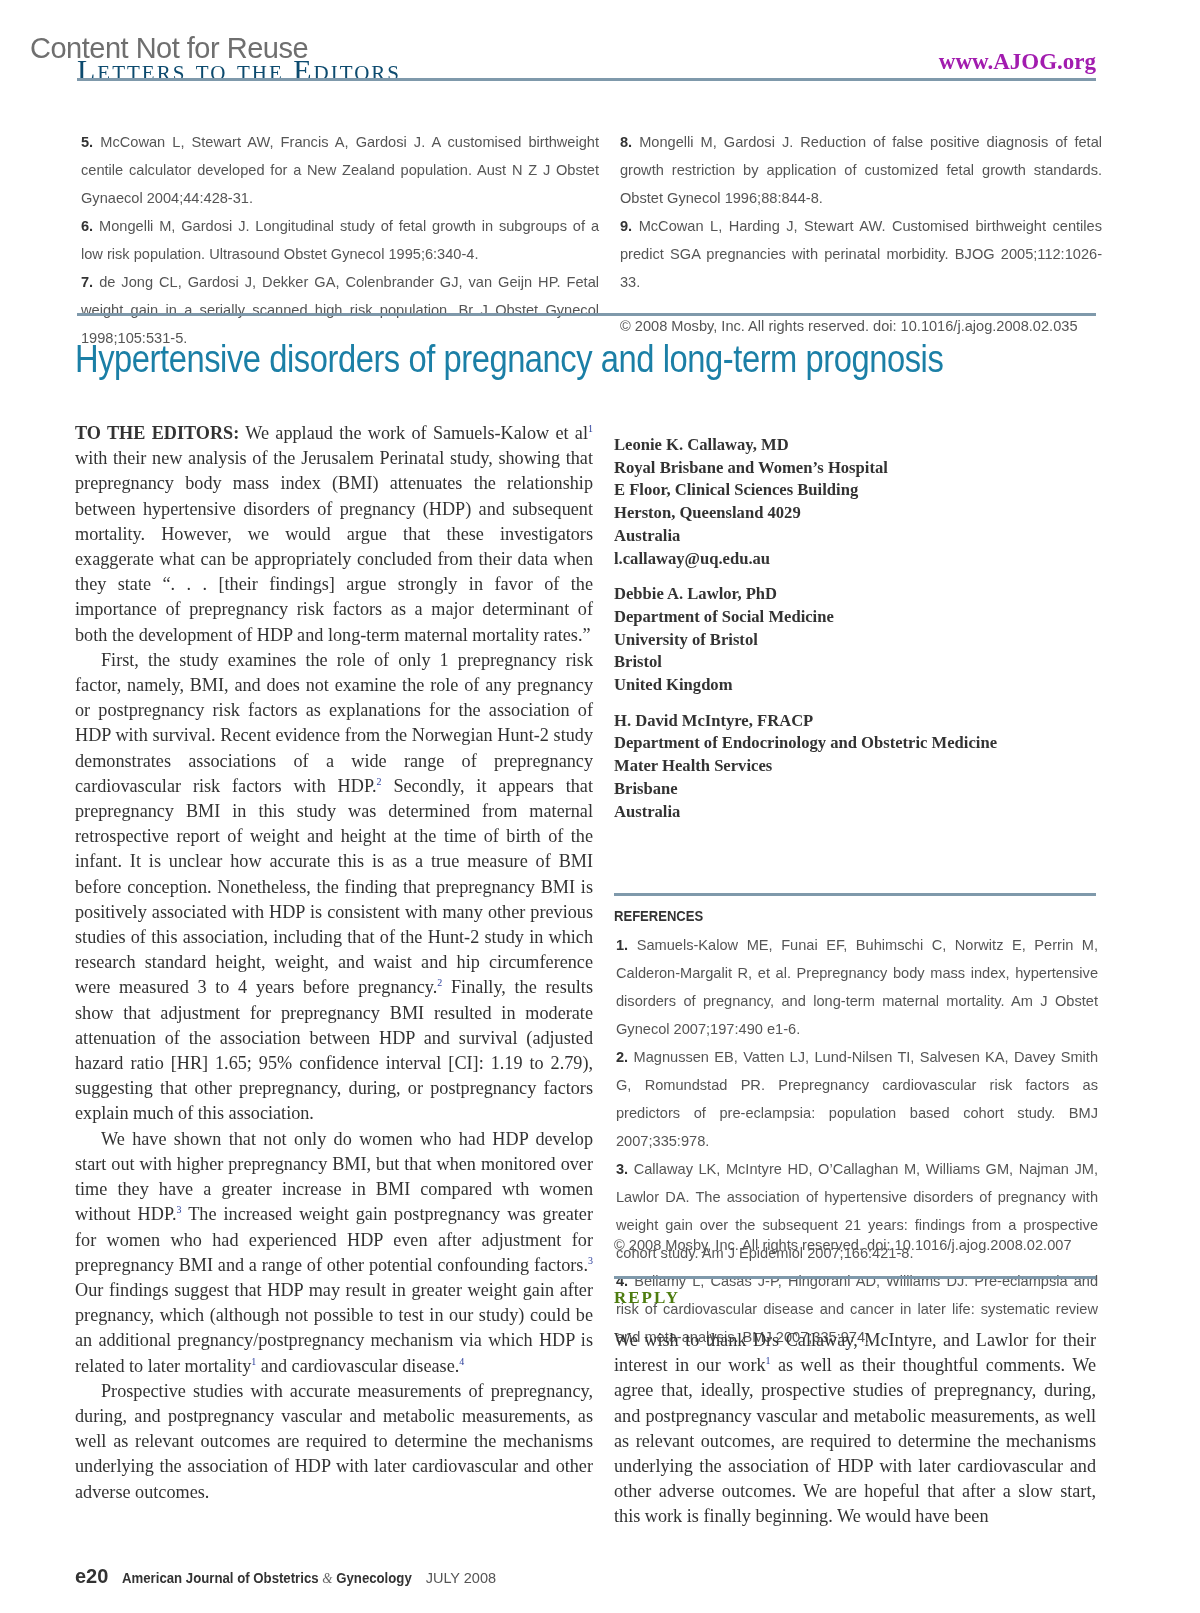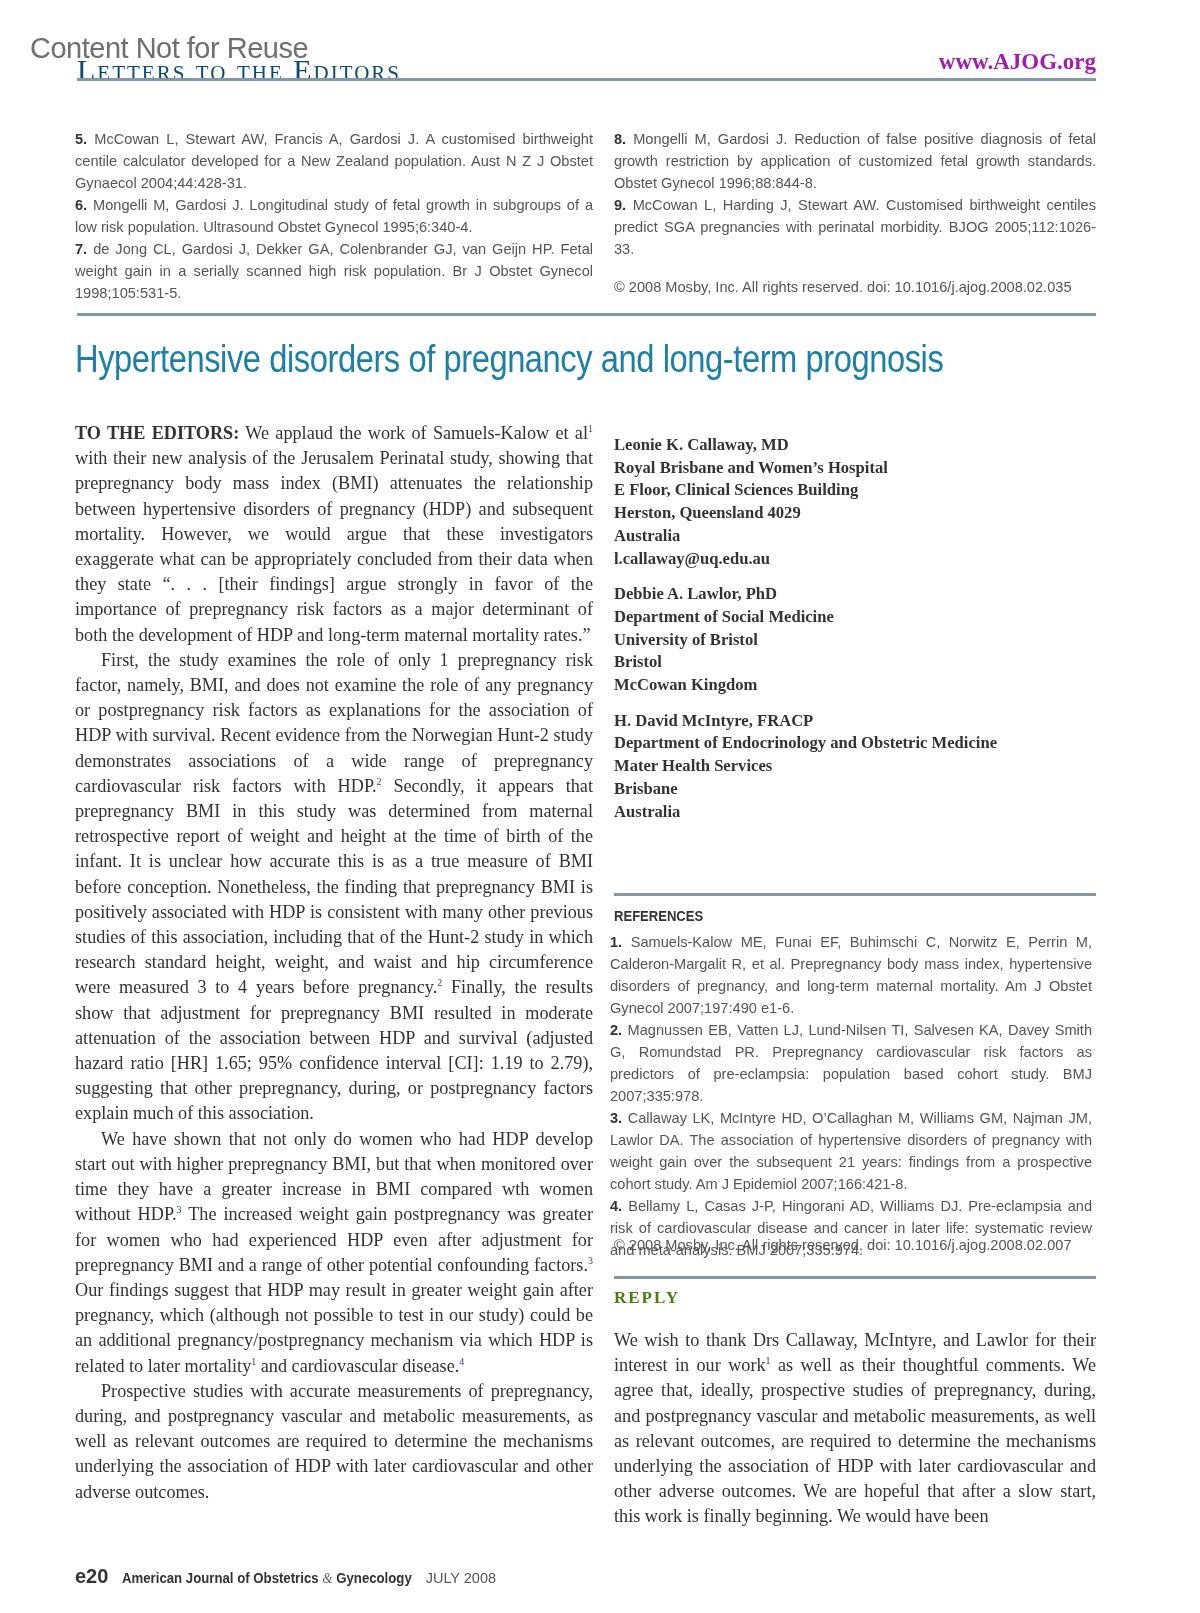"5. McCowan L, Stewart AW," .refs-small { line-height: 22px -> 28px; margin-left: none -> 6px }
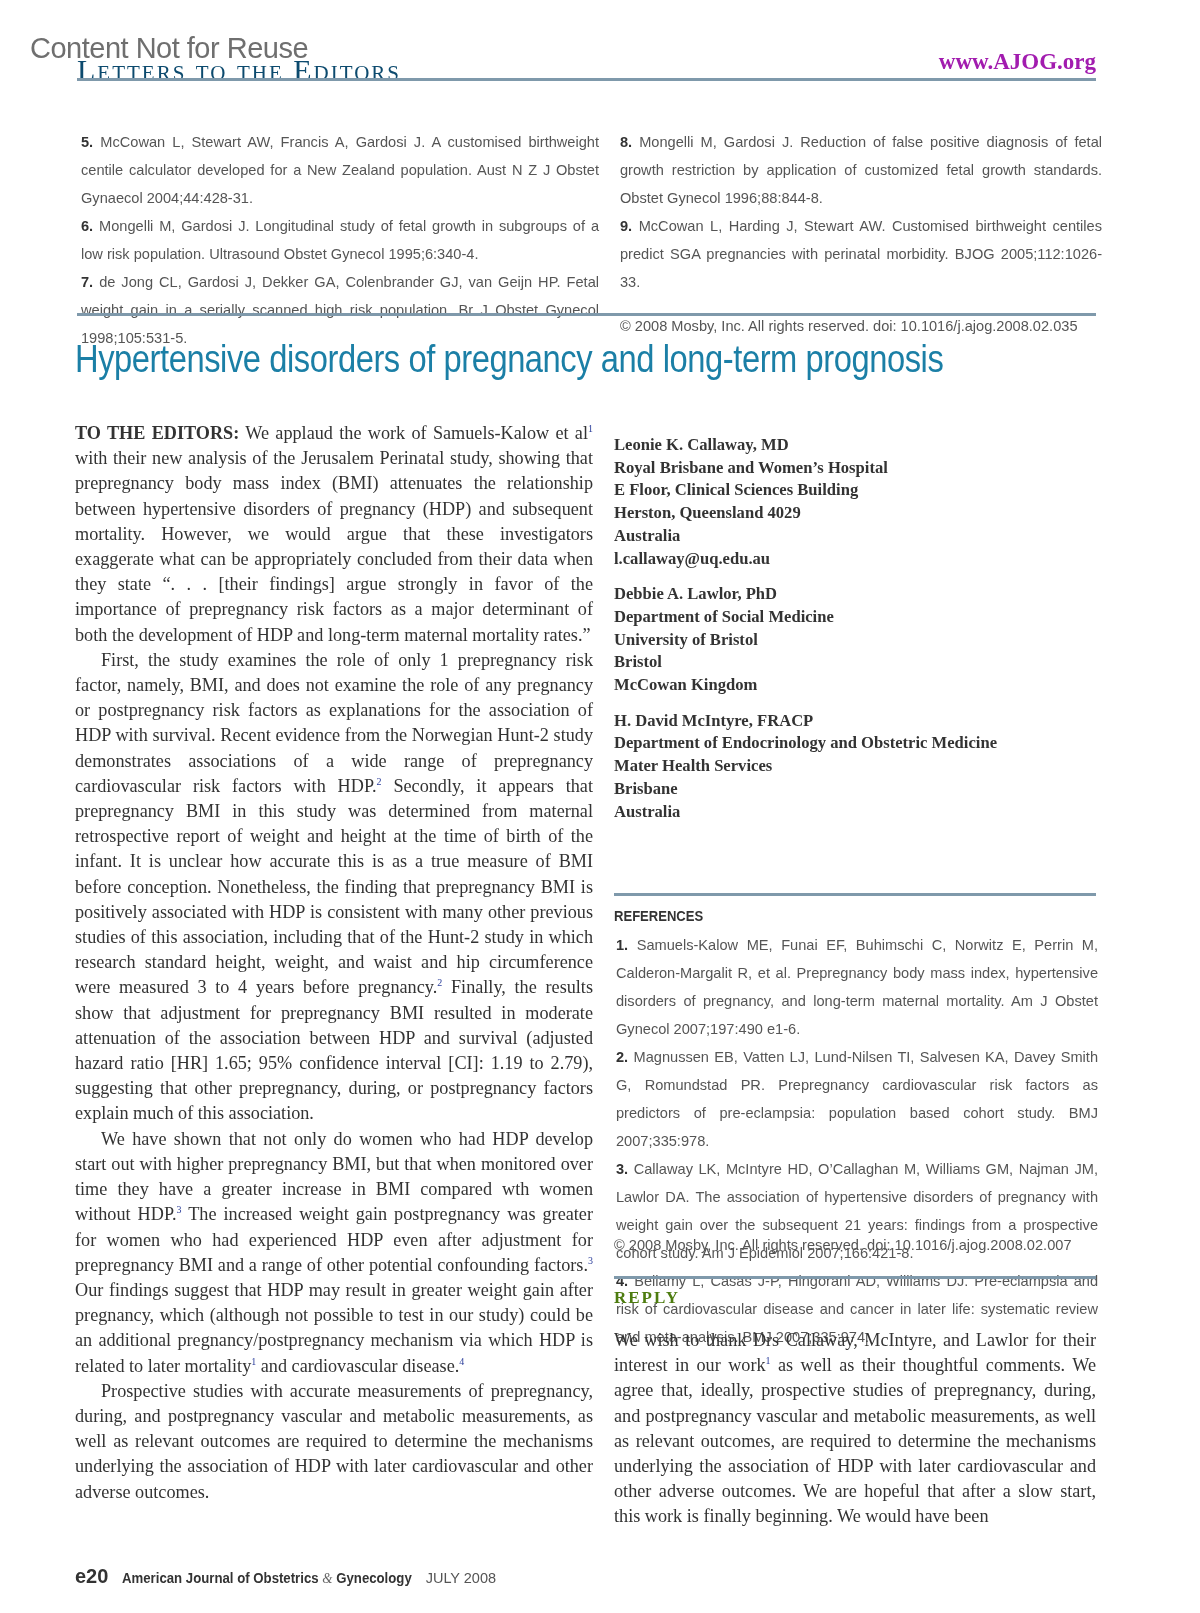"McCowan Kingdom" div { text: McCowan -> United }
